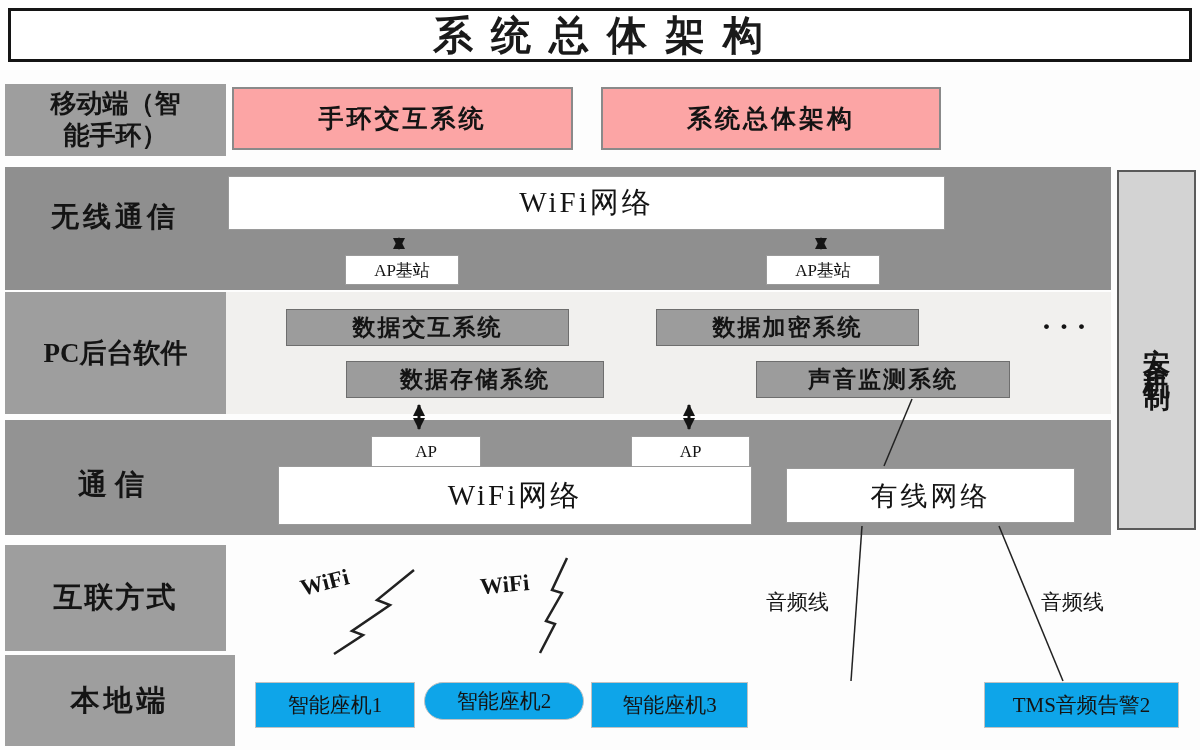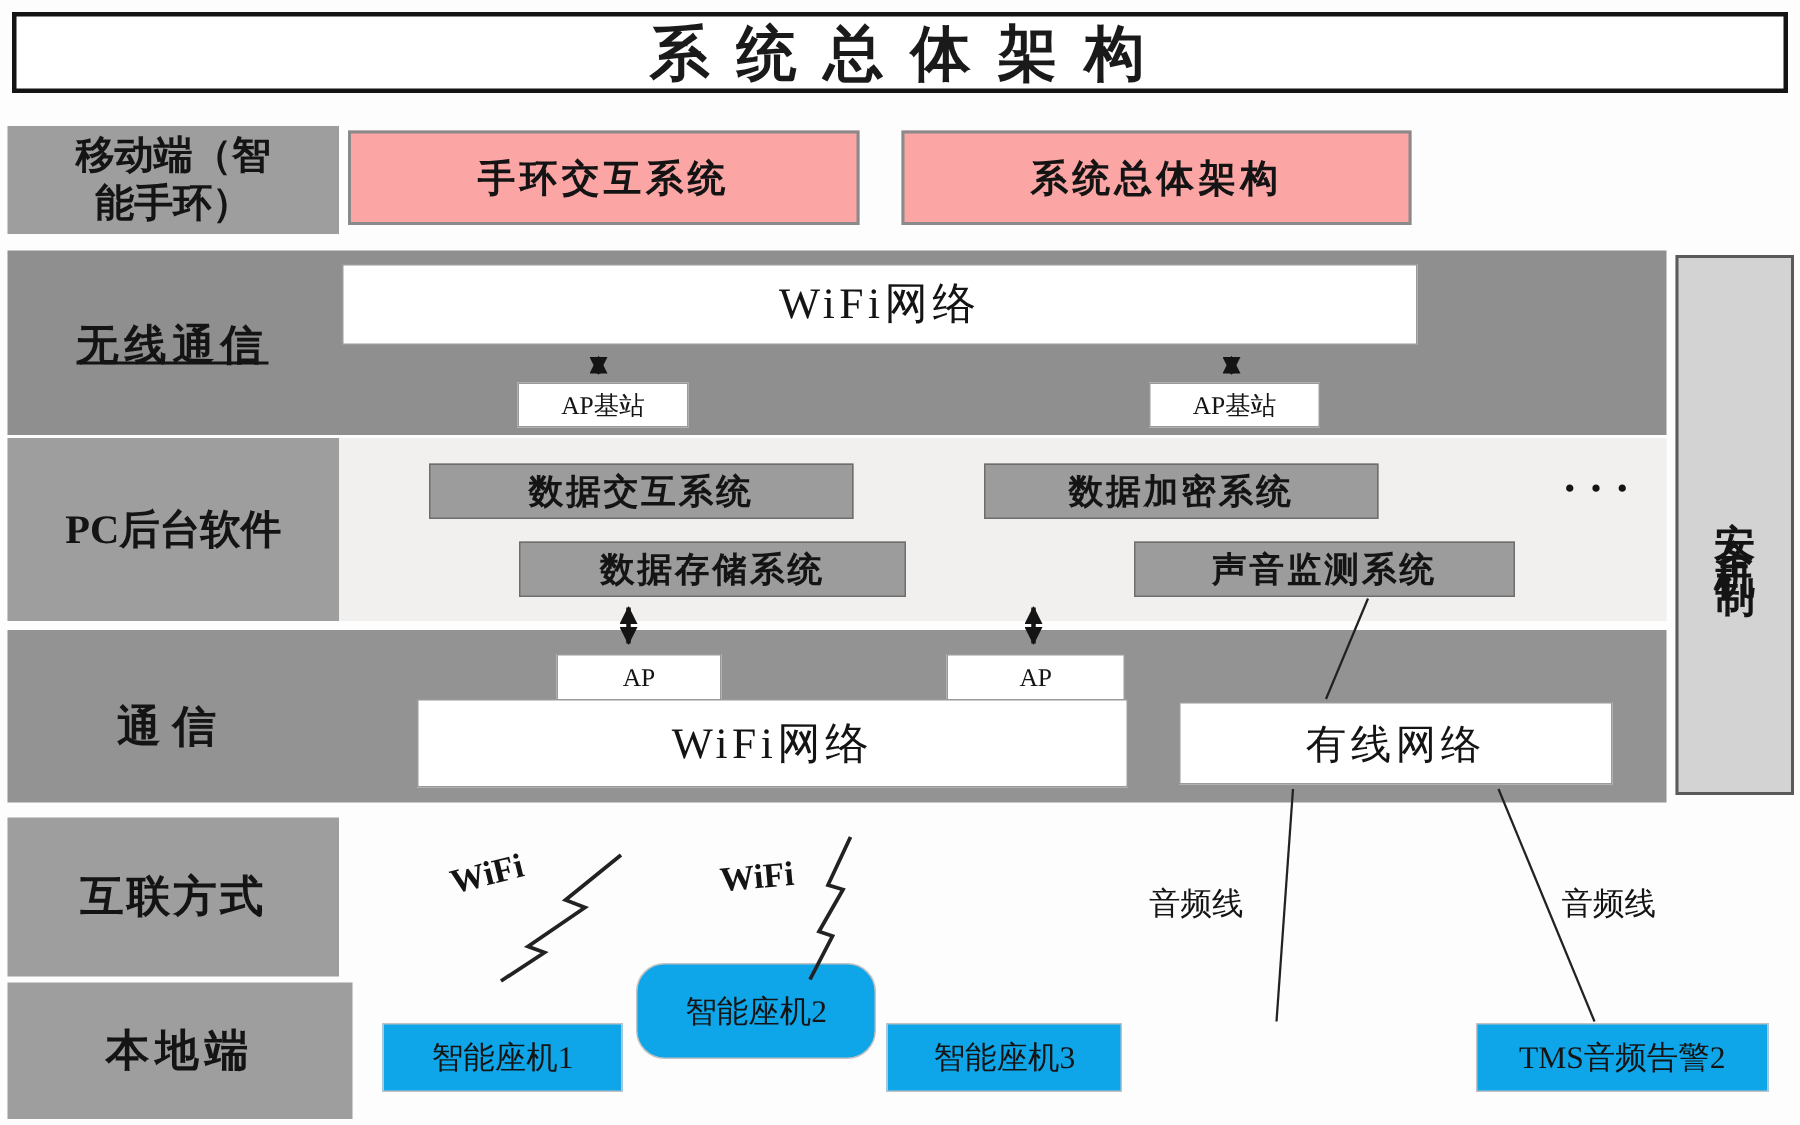"无线通信" div.abs { text-decoration: underline -> none; top: 210px -> 197px }
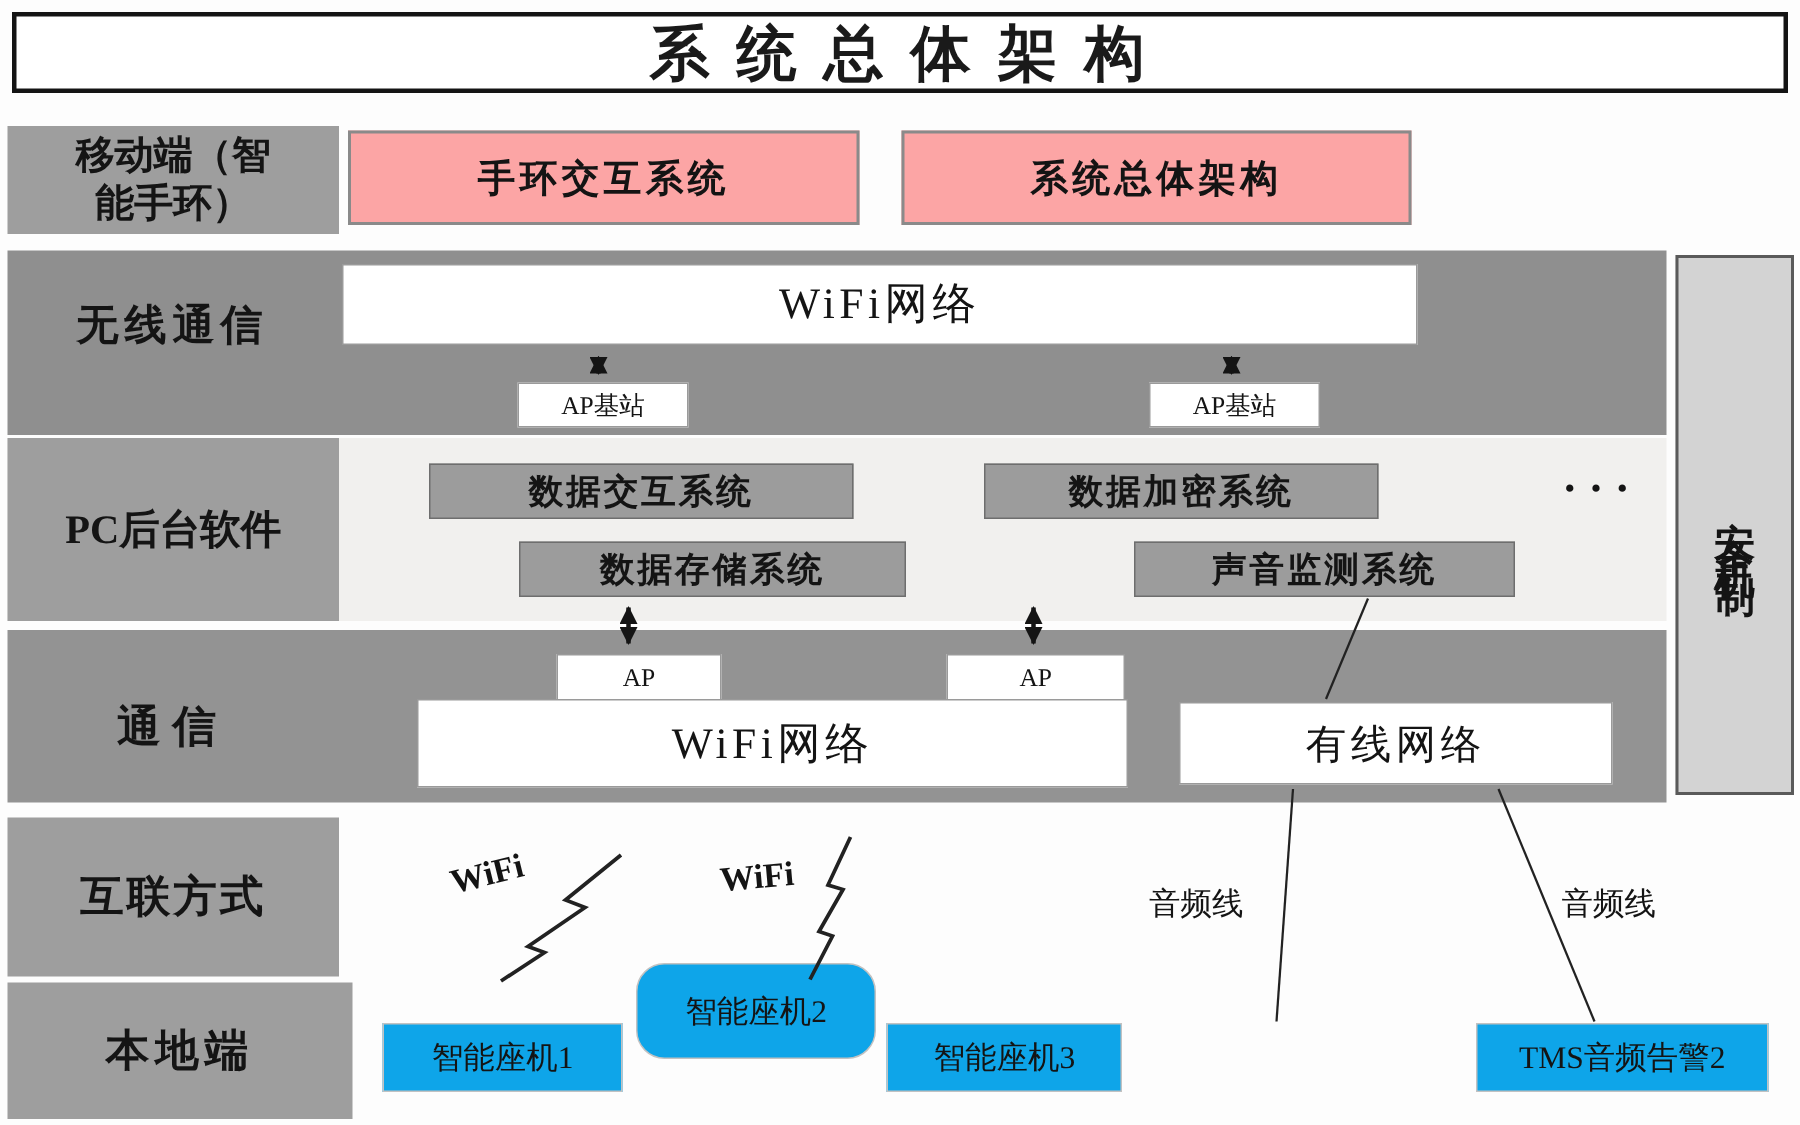"智能座机2" div.abs { height: 64px -> 38px; top: 642px -> 682px }
